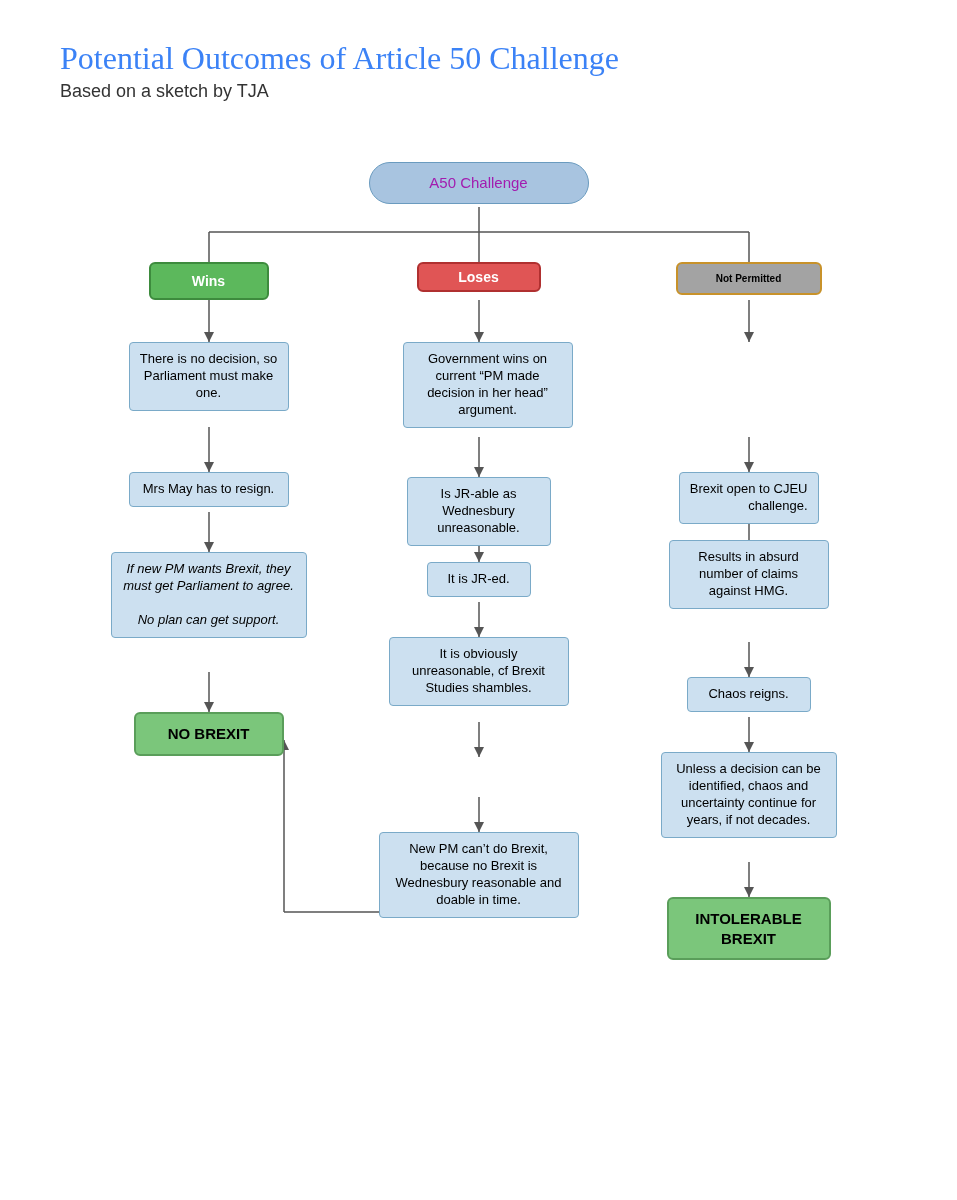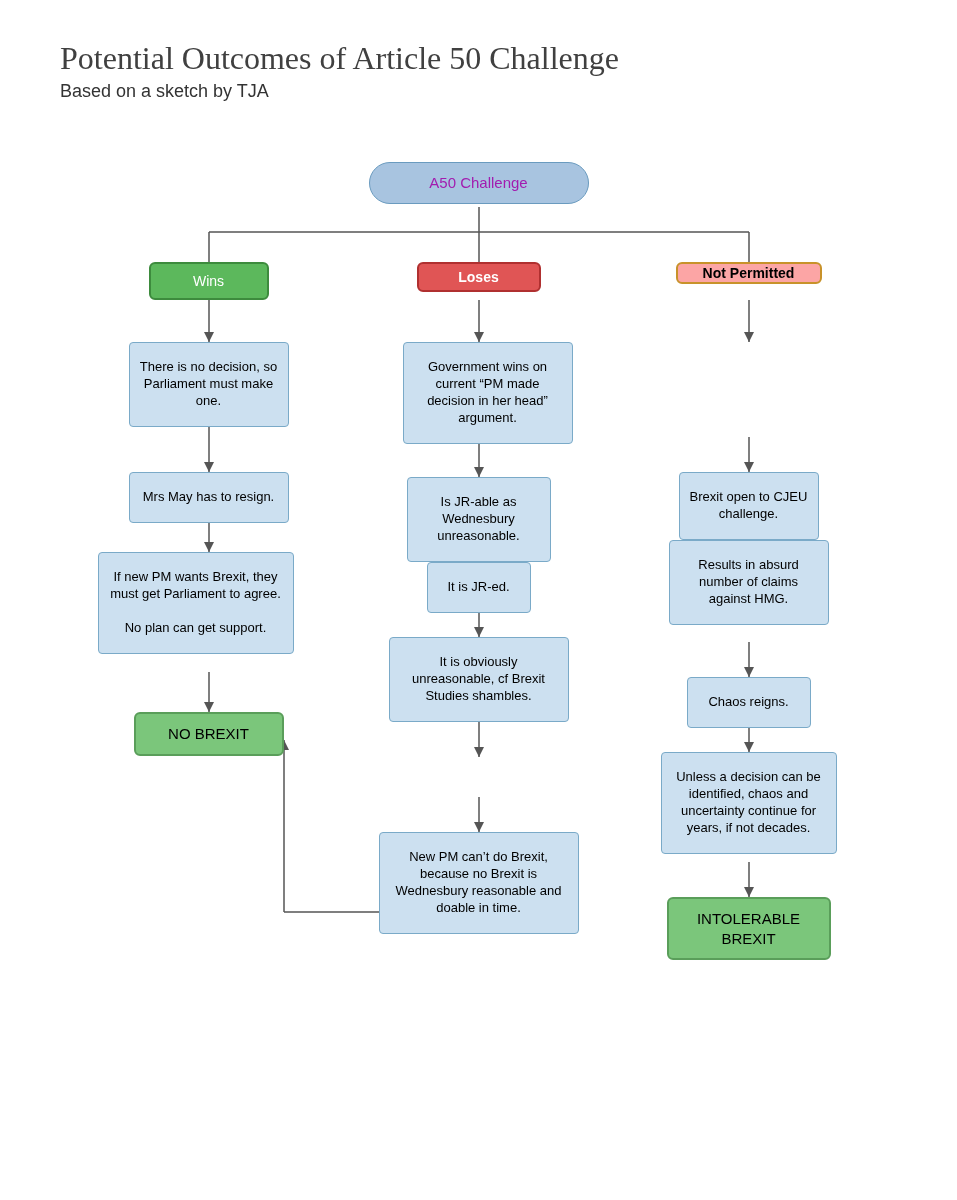"Potential Outcomes of Article 50" h1 { color: #404040 -> #3b82f6 }
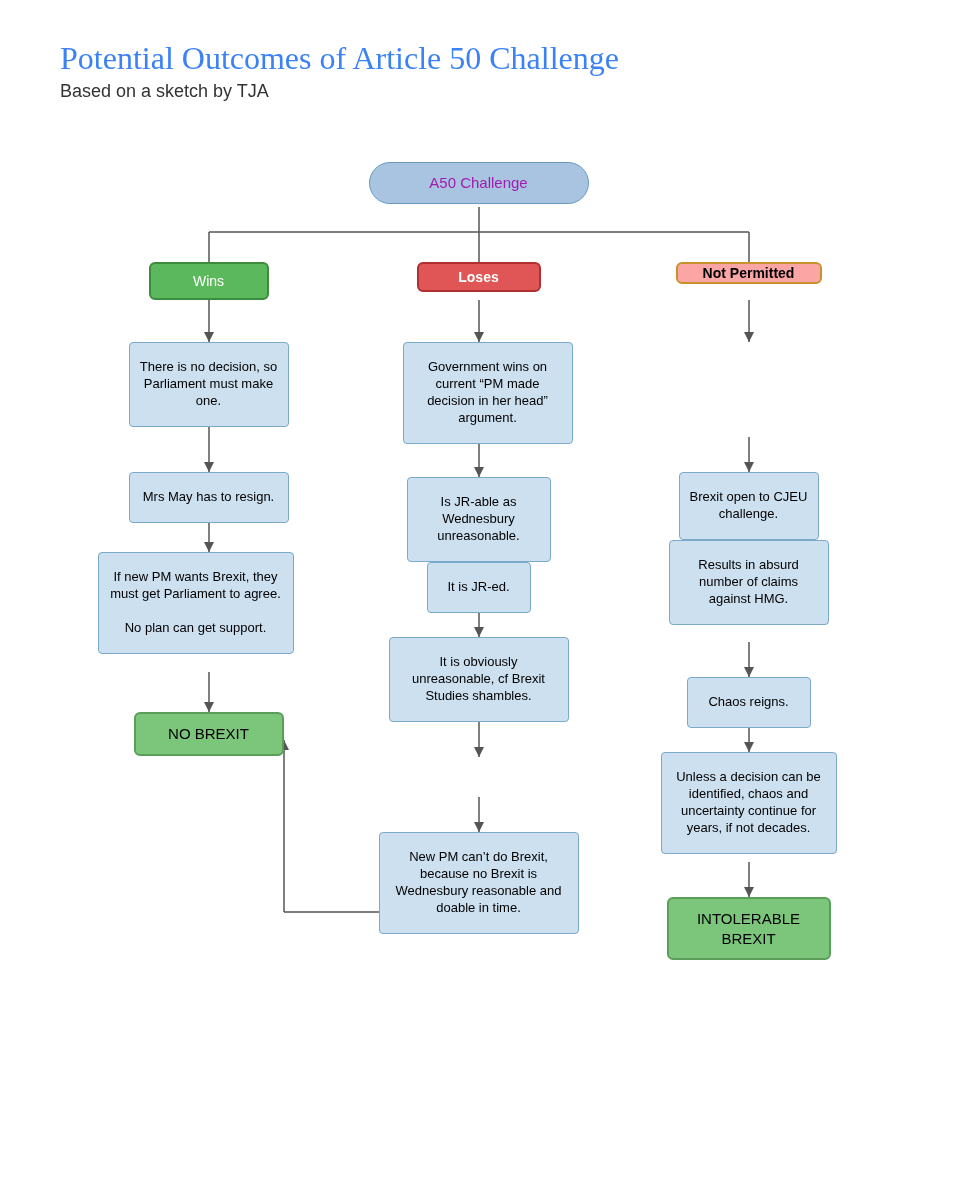"Wins" .node-btn-green { font-weight: normal -> bold }
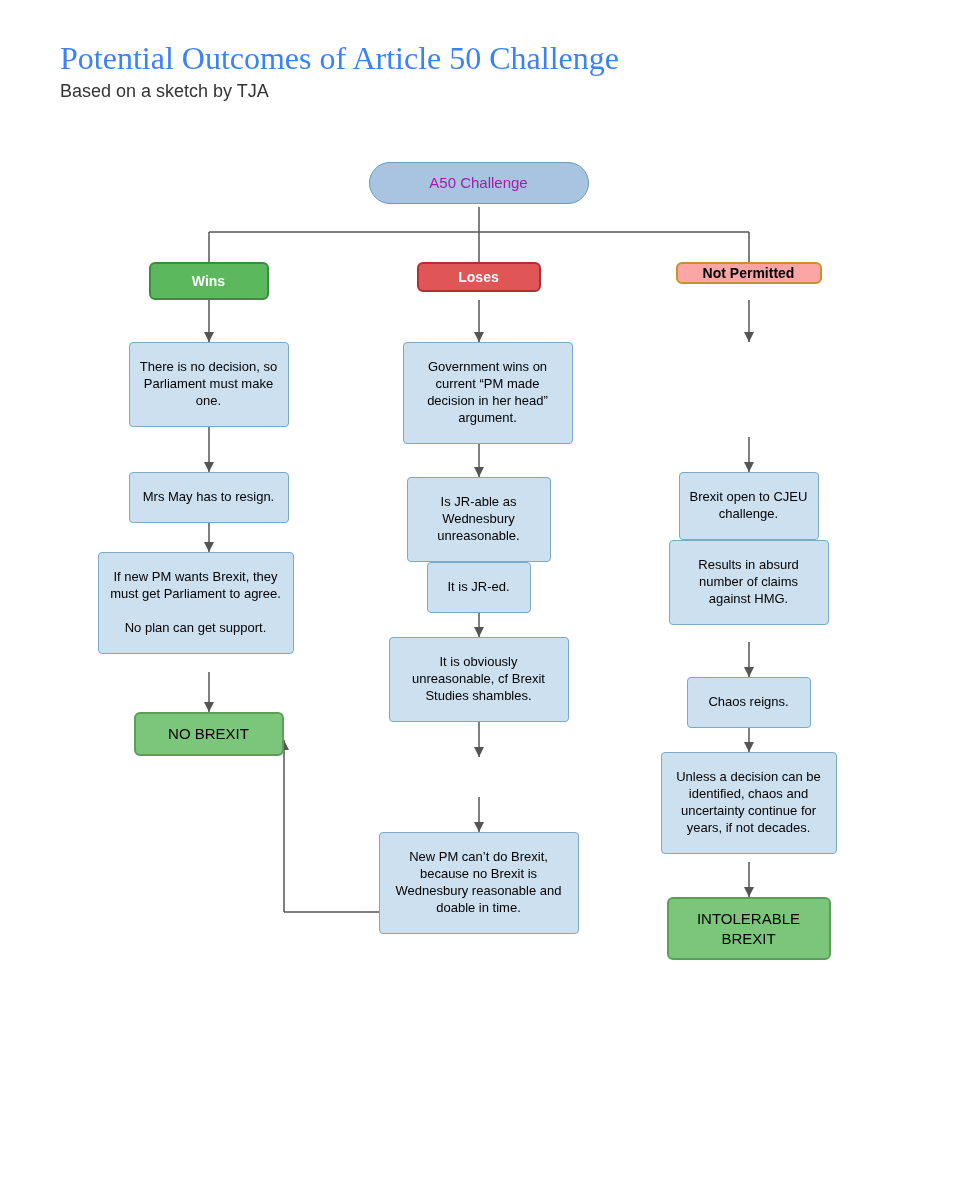"Not Permitted" .node-btn-yellow { background: #fca5a5 -> #a3a3a3; font-size: 14px -> 10px; padding: 0 16px -> 8px 16px }
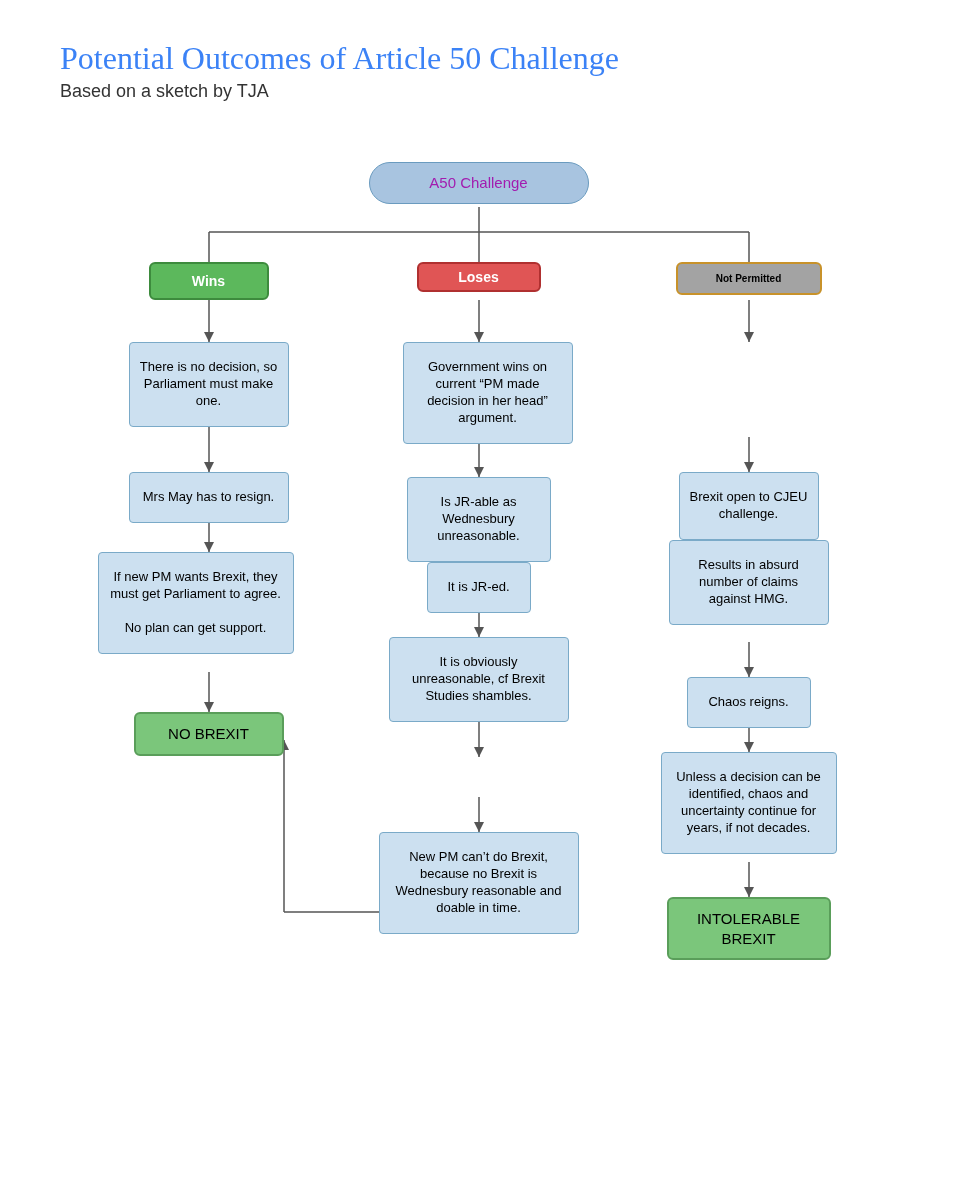"There is no decision, so" .node-rect-blue { padding: 16px 10px -> 8px 10px }
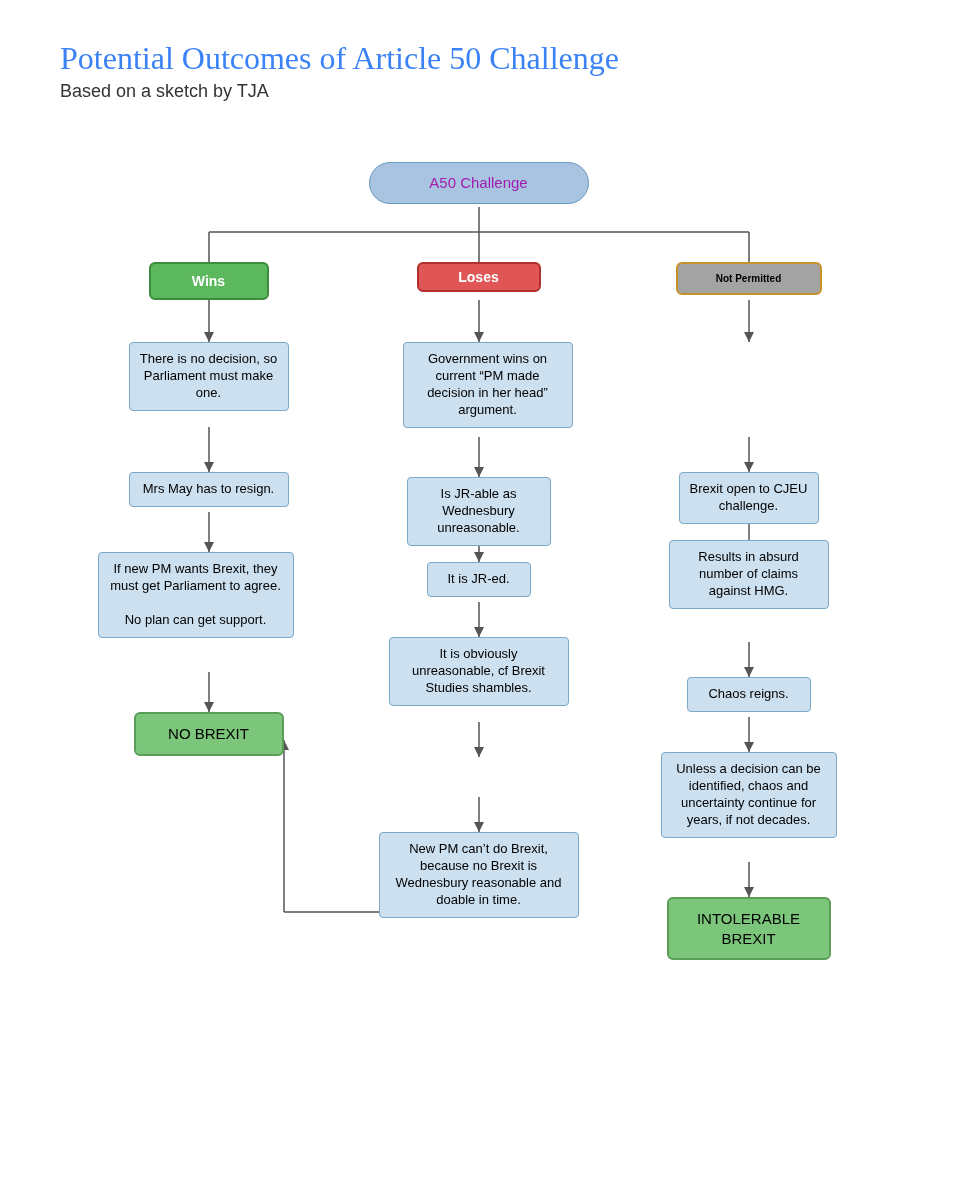"Brexit open to CJEU challenge." div.node { text-align: none -> right }
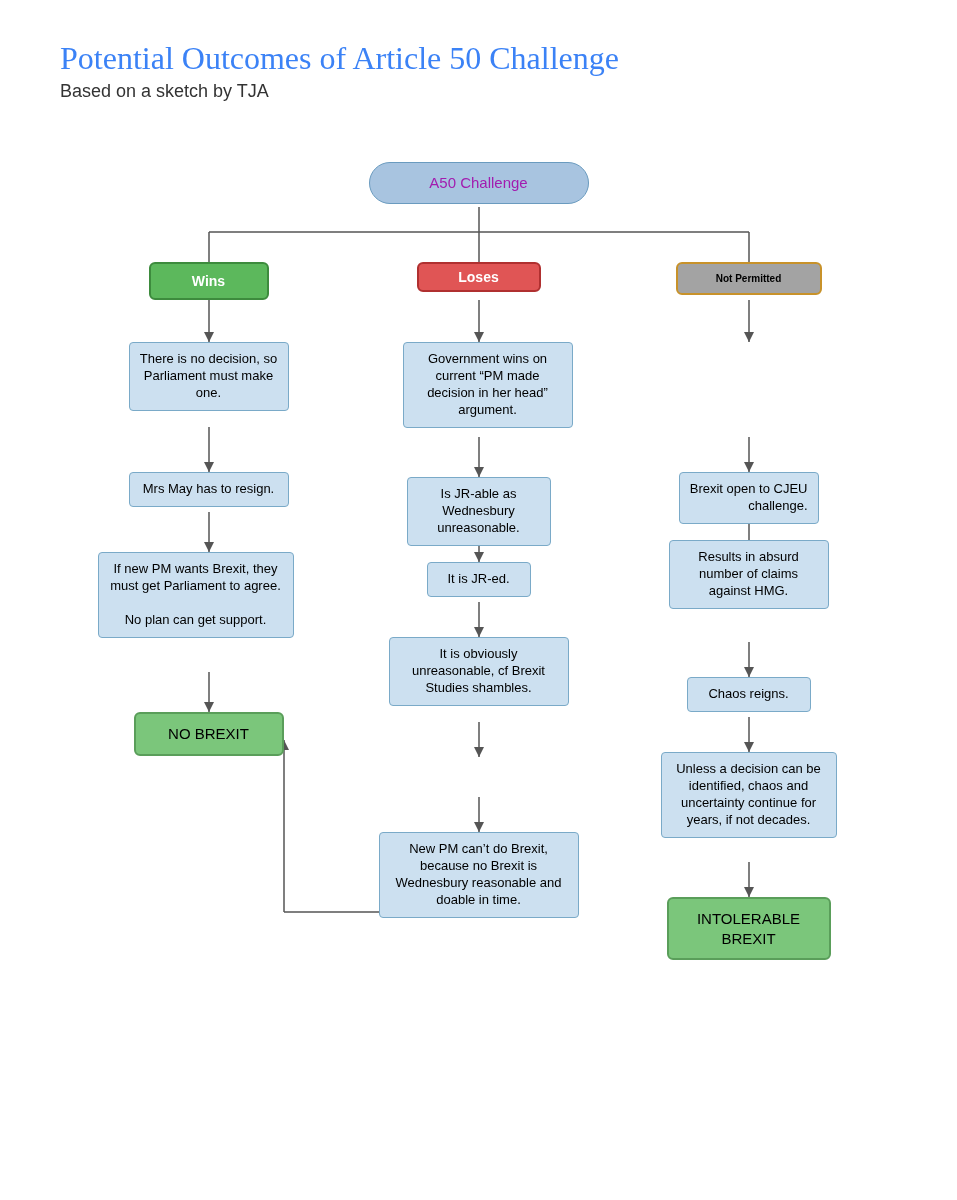"If new PM wants Brexit," div.node { font-style: none -> italic; left: 29px -> 42px }
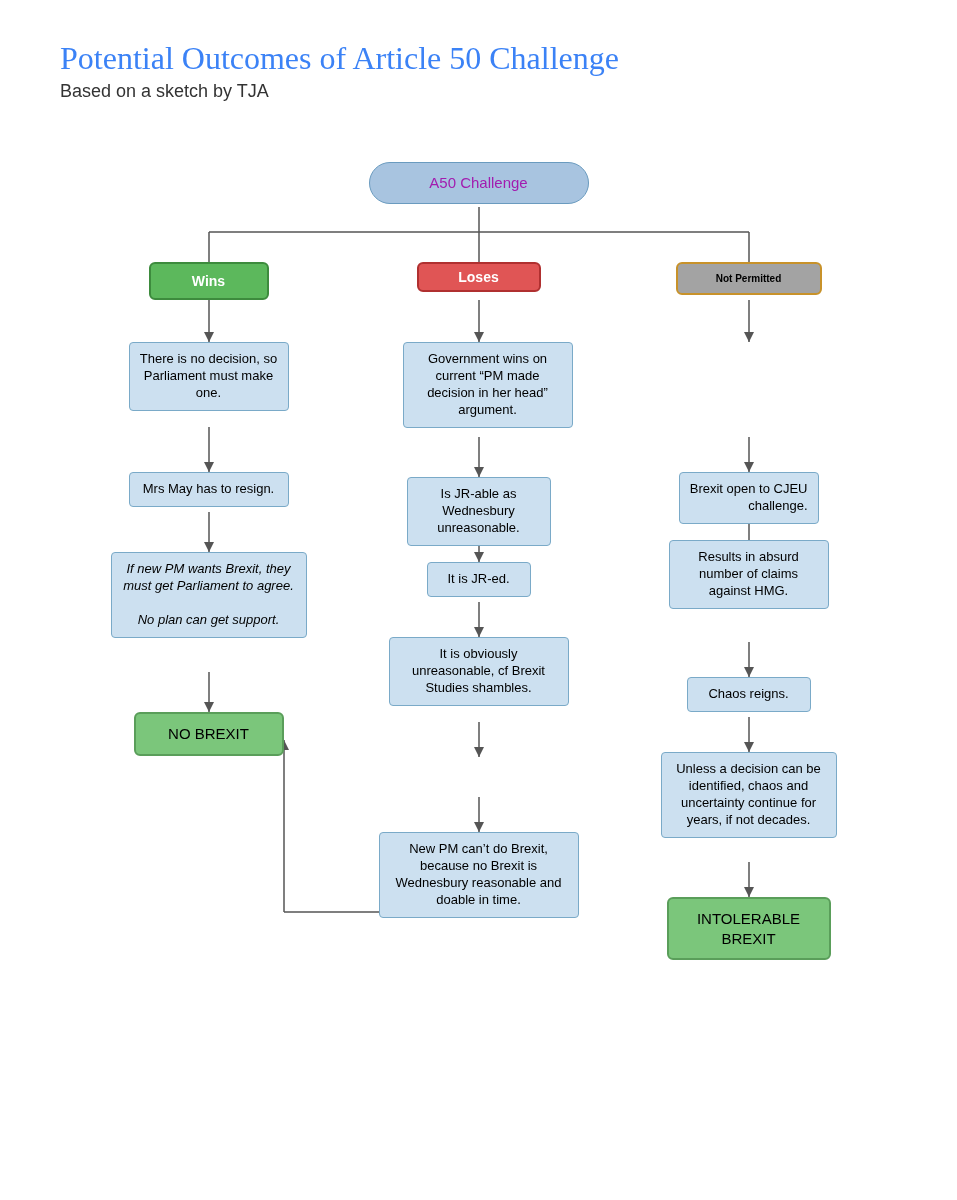"NO BREXIT" .node-rect-green { font-weight: normal -> bold }
